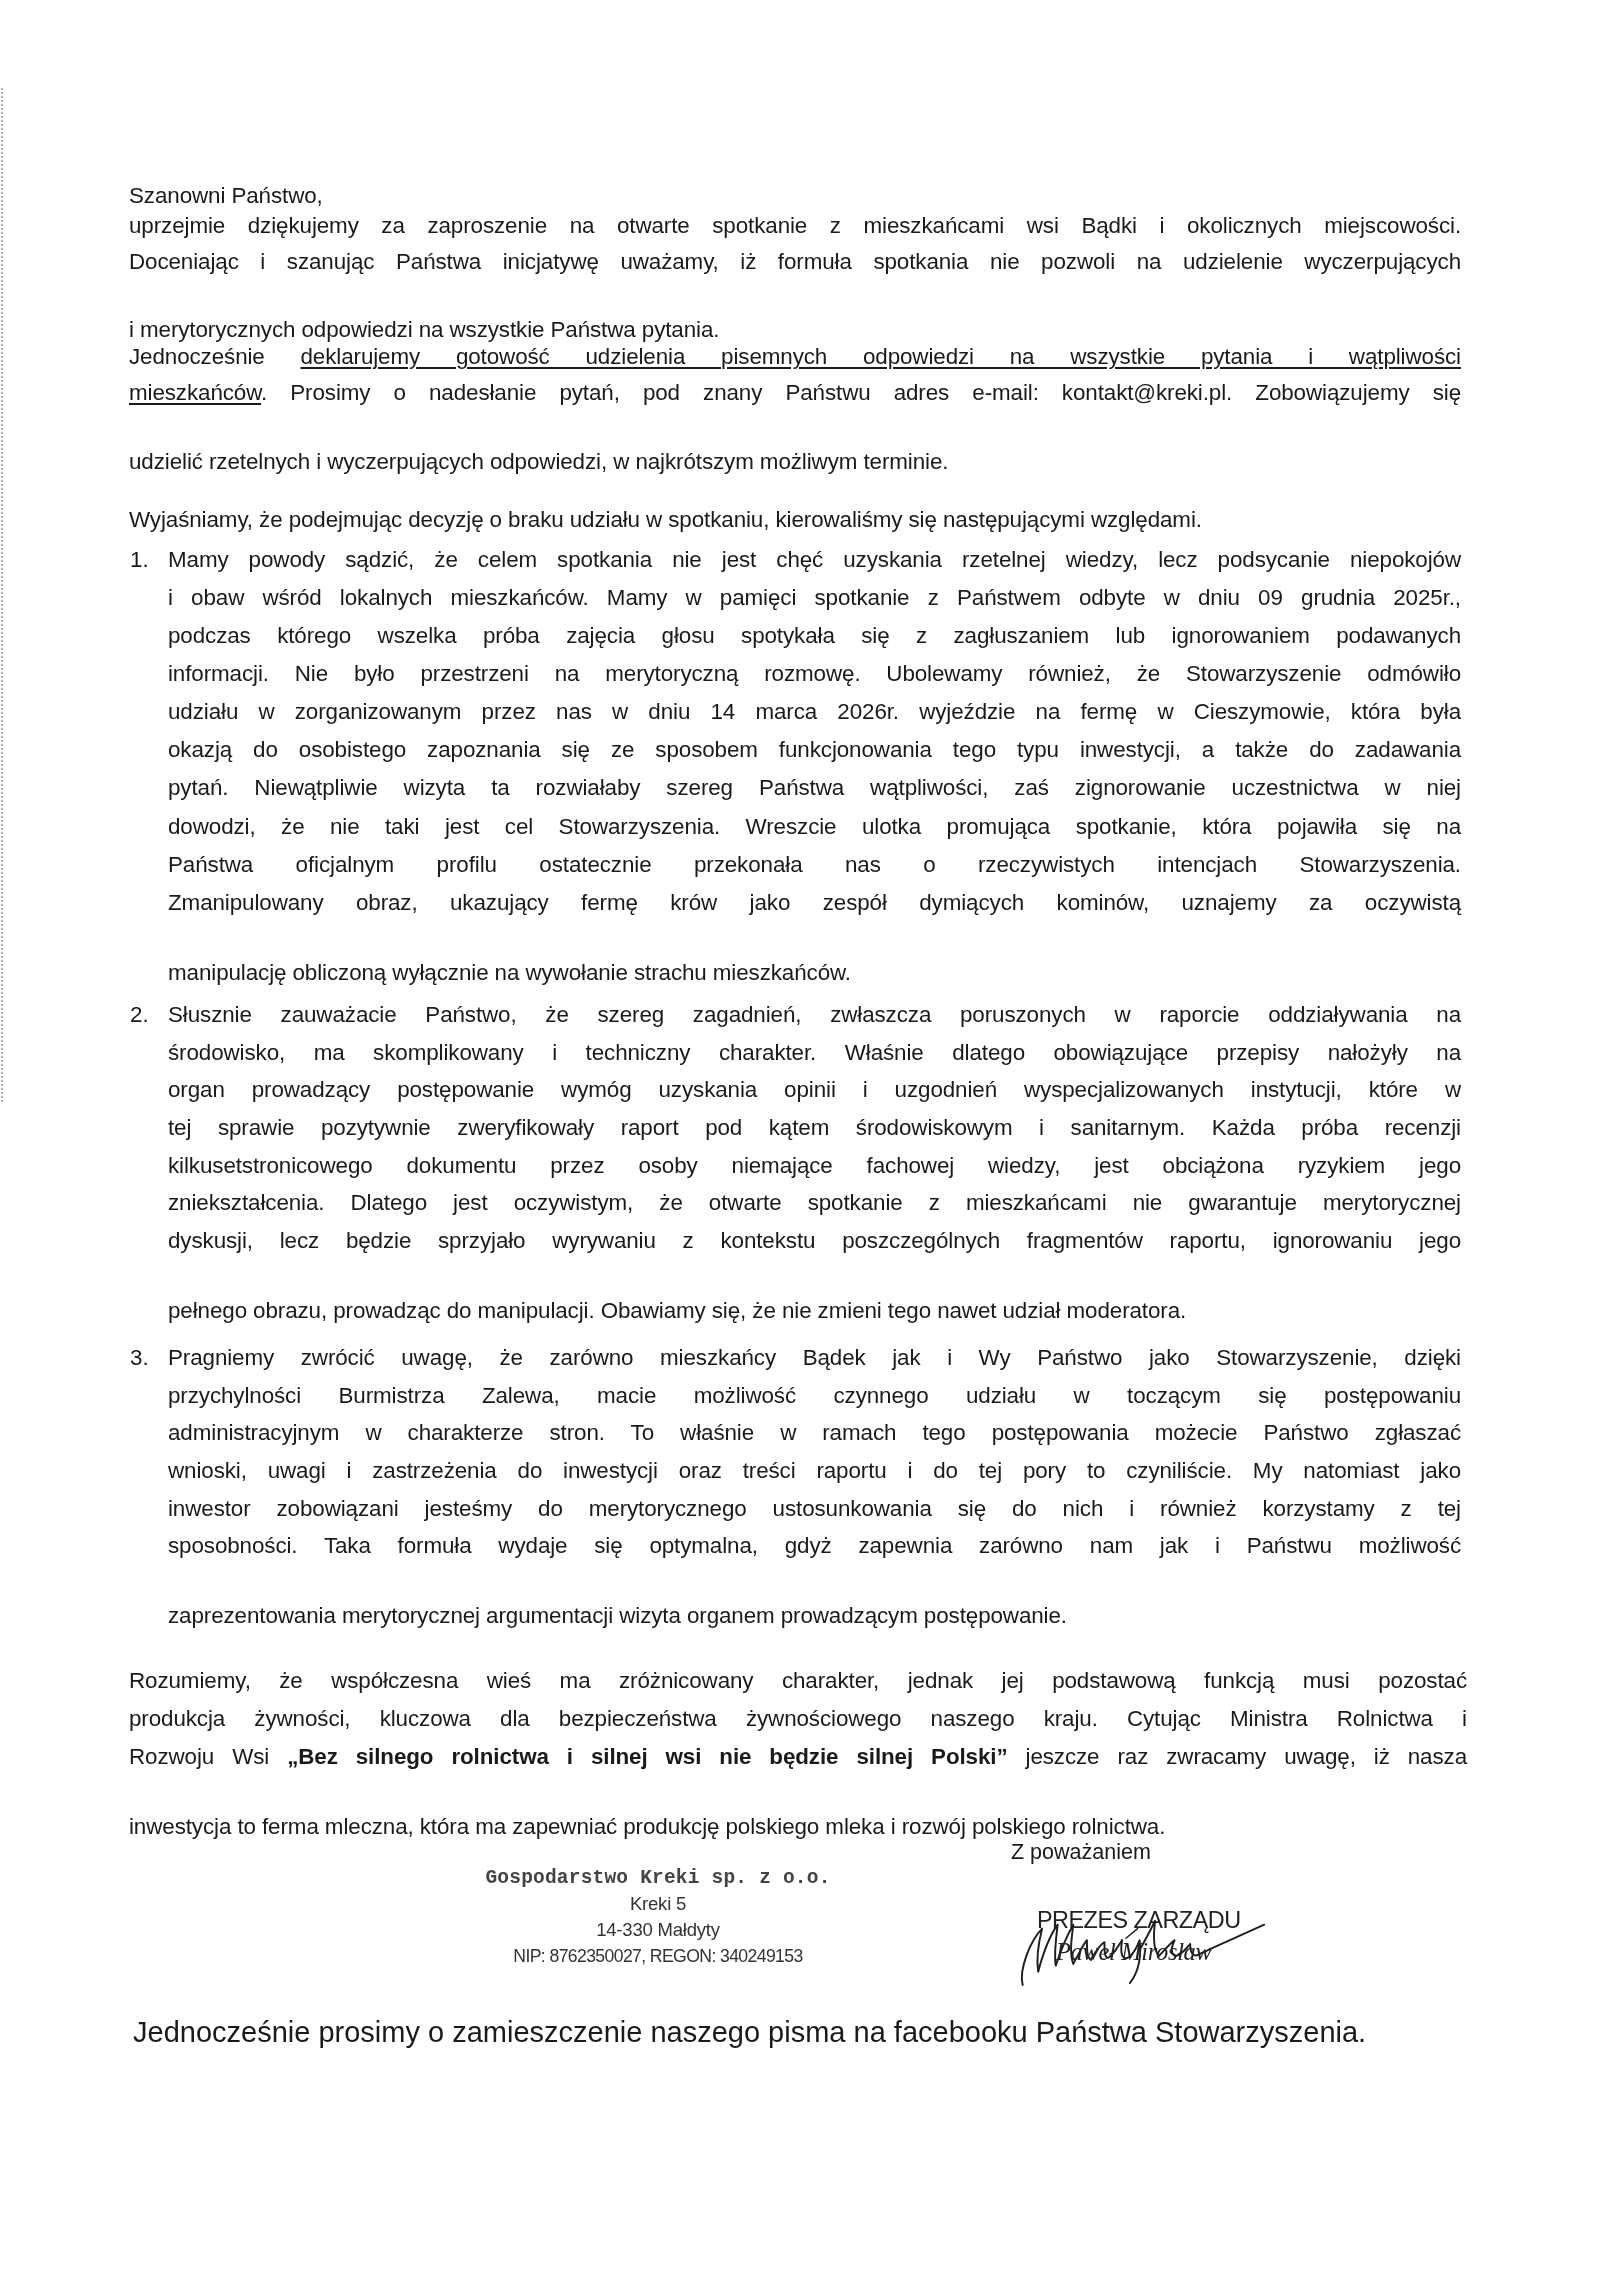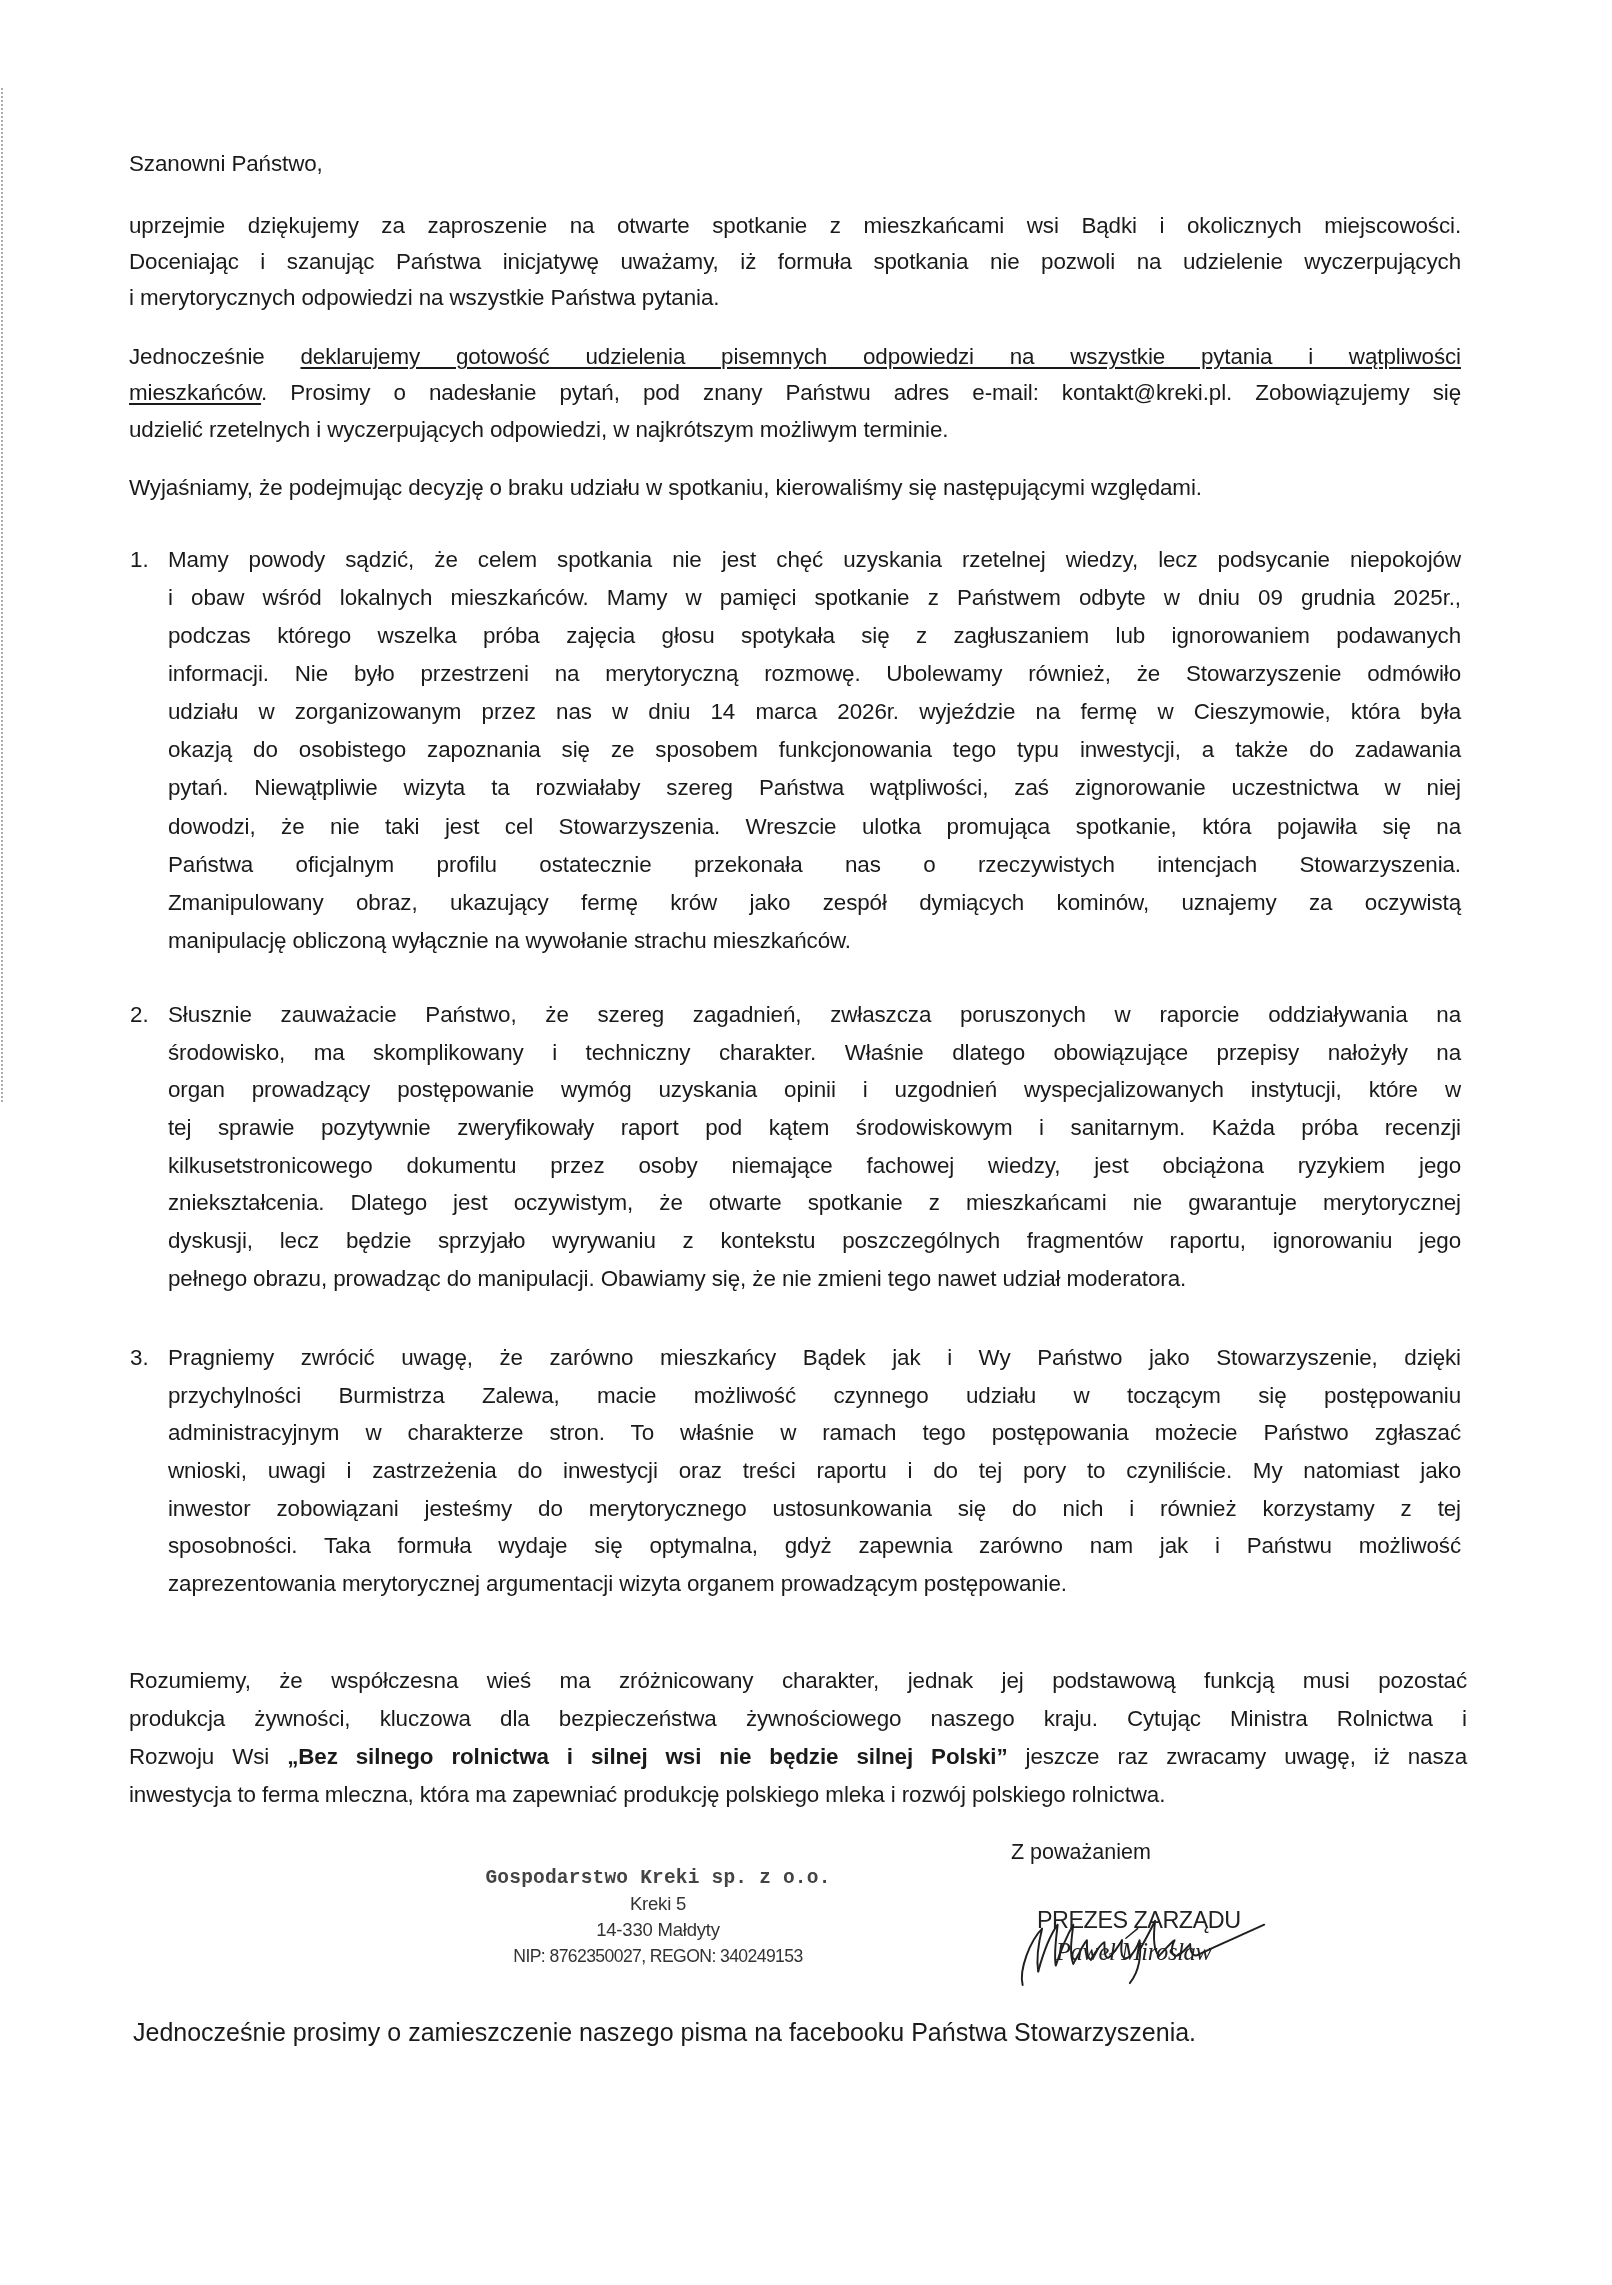"Szanowni Państwo," .l { margin-top: none -> 32px }
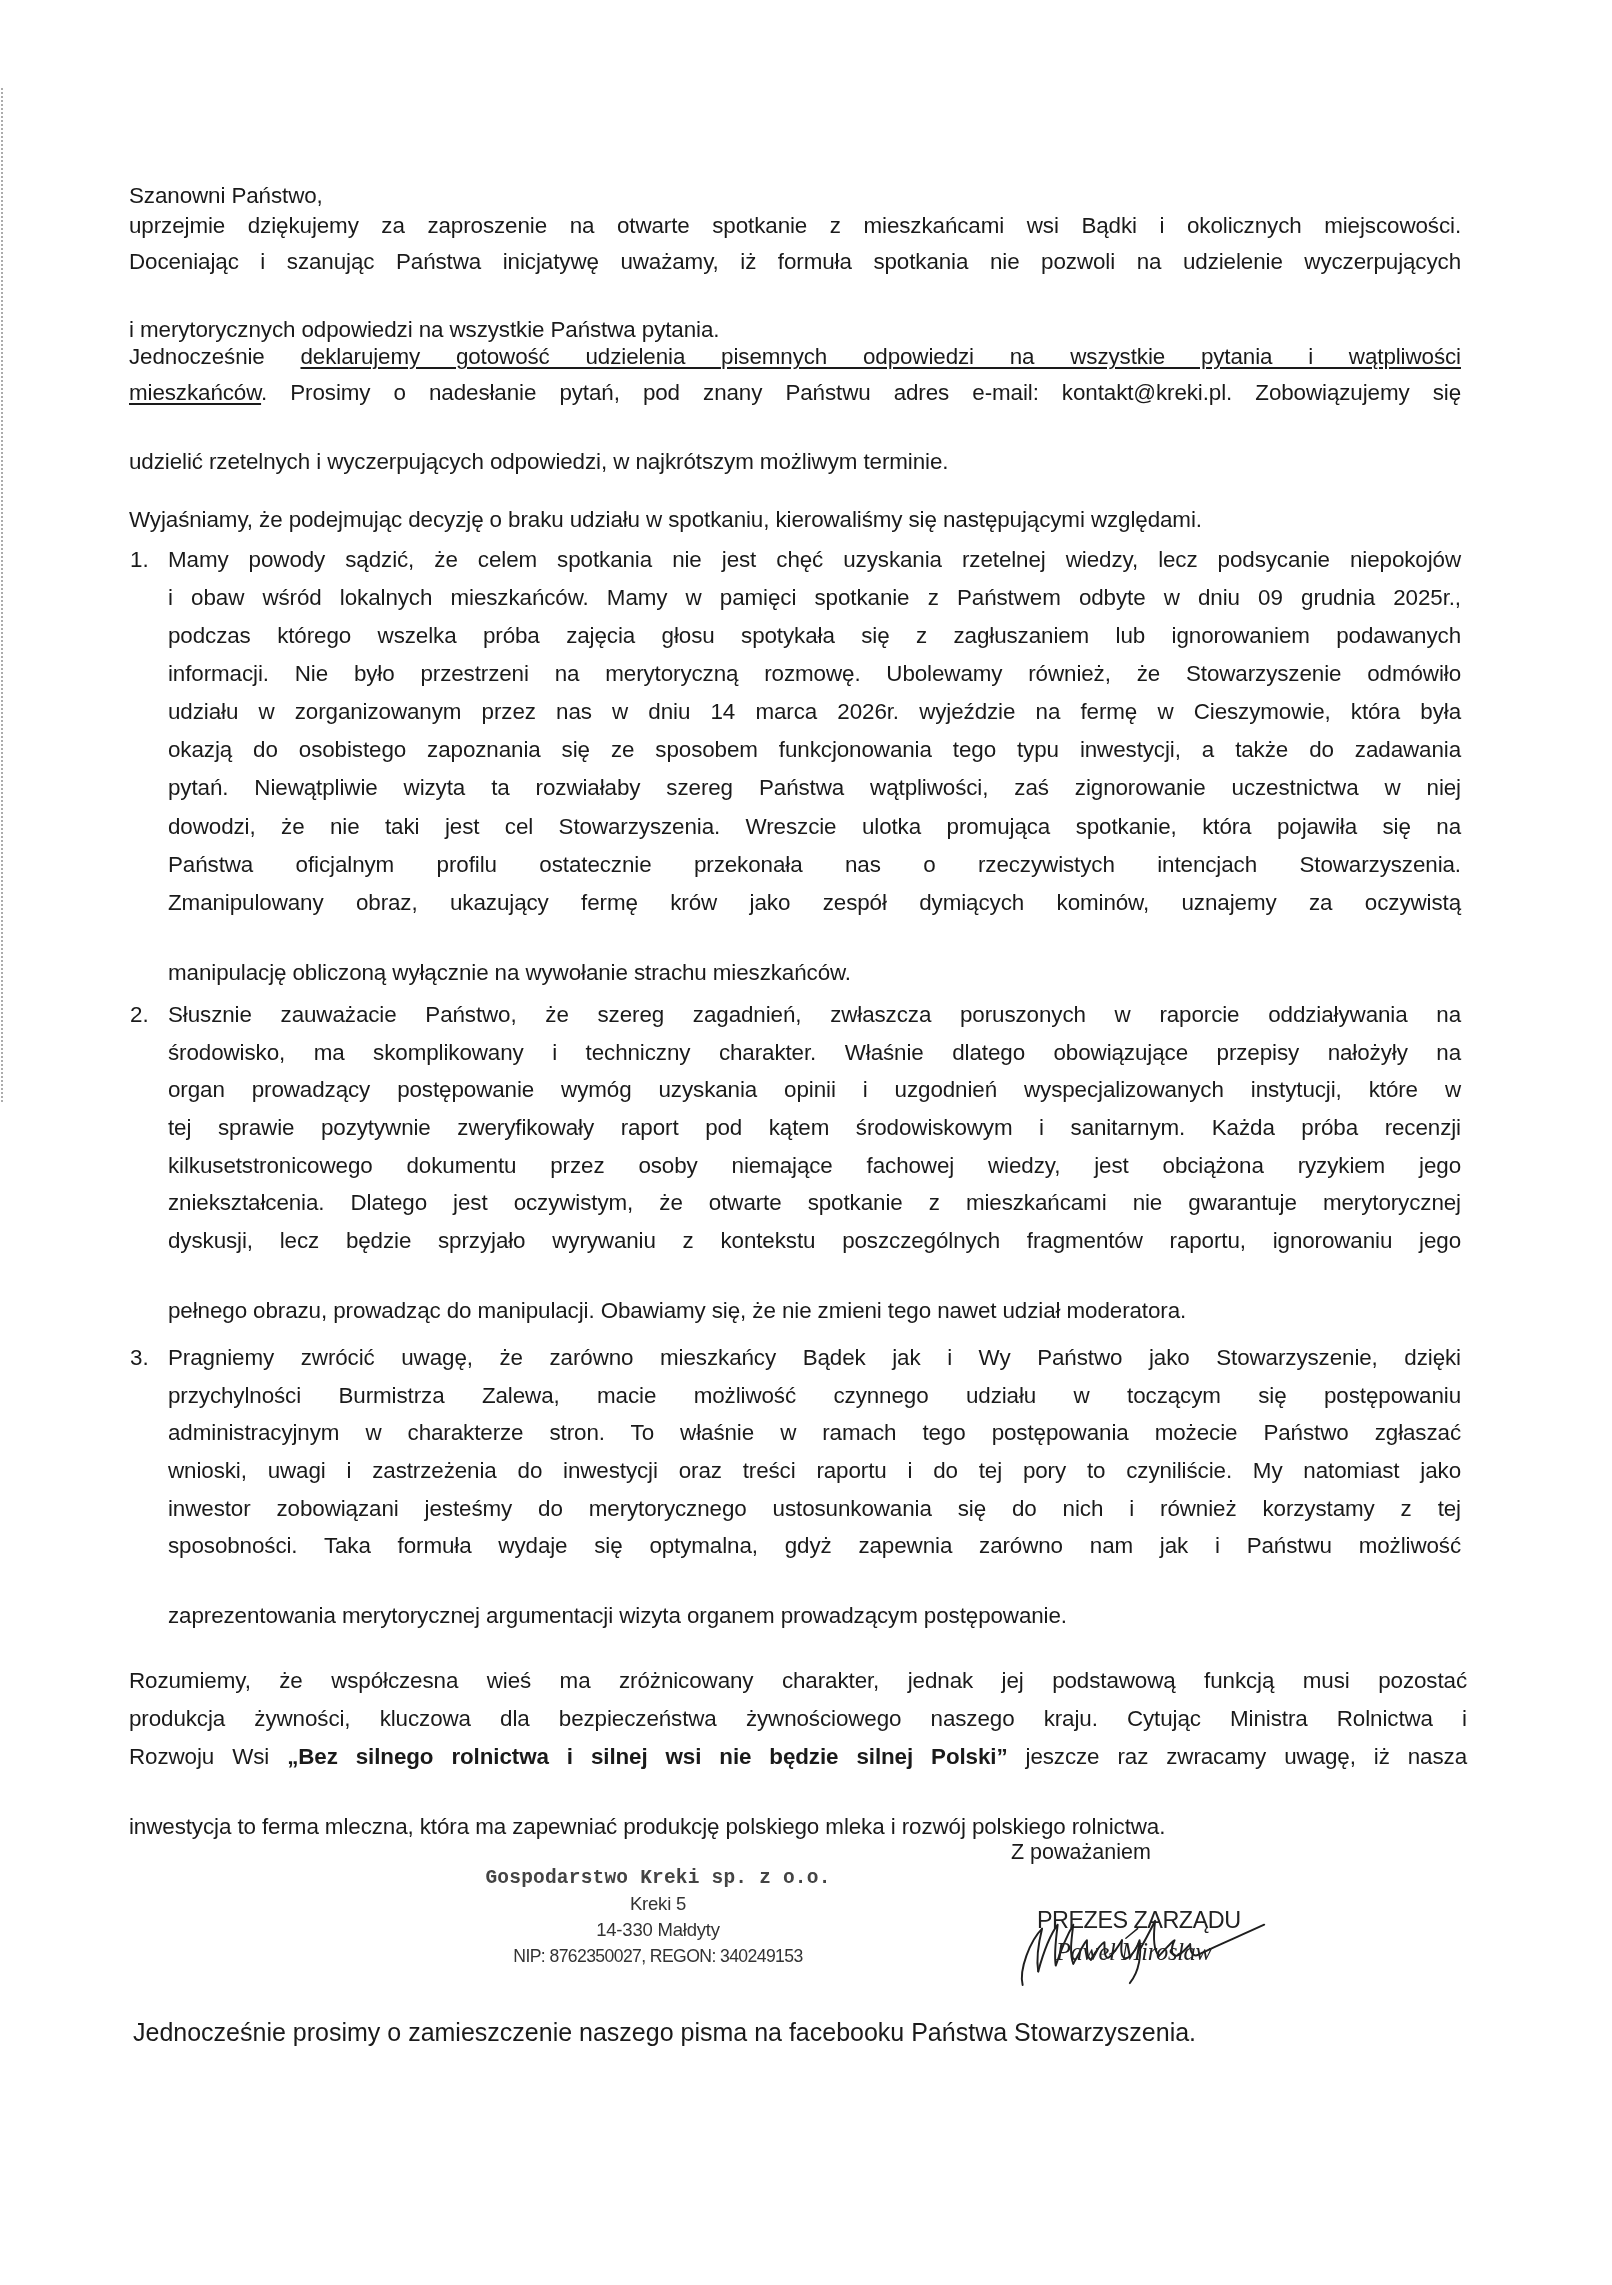"Jednocześnie prosimy o zamieszczenie" .last { font-size: 25px -> 29px }
